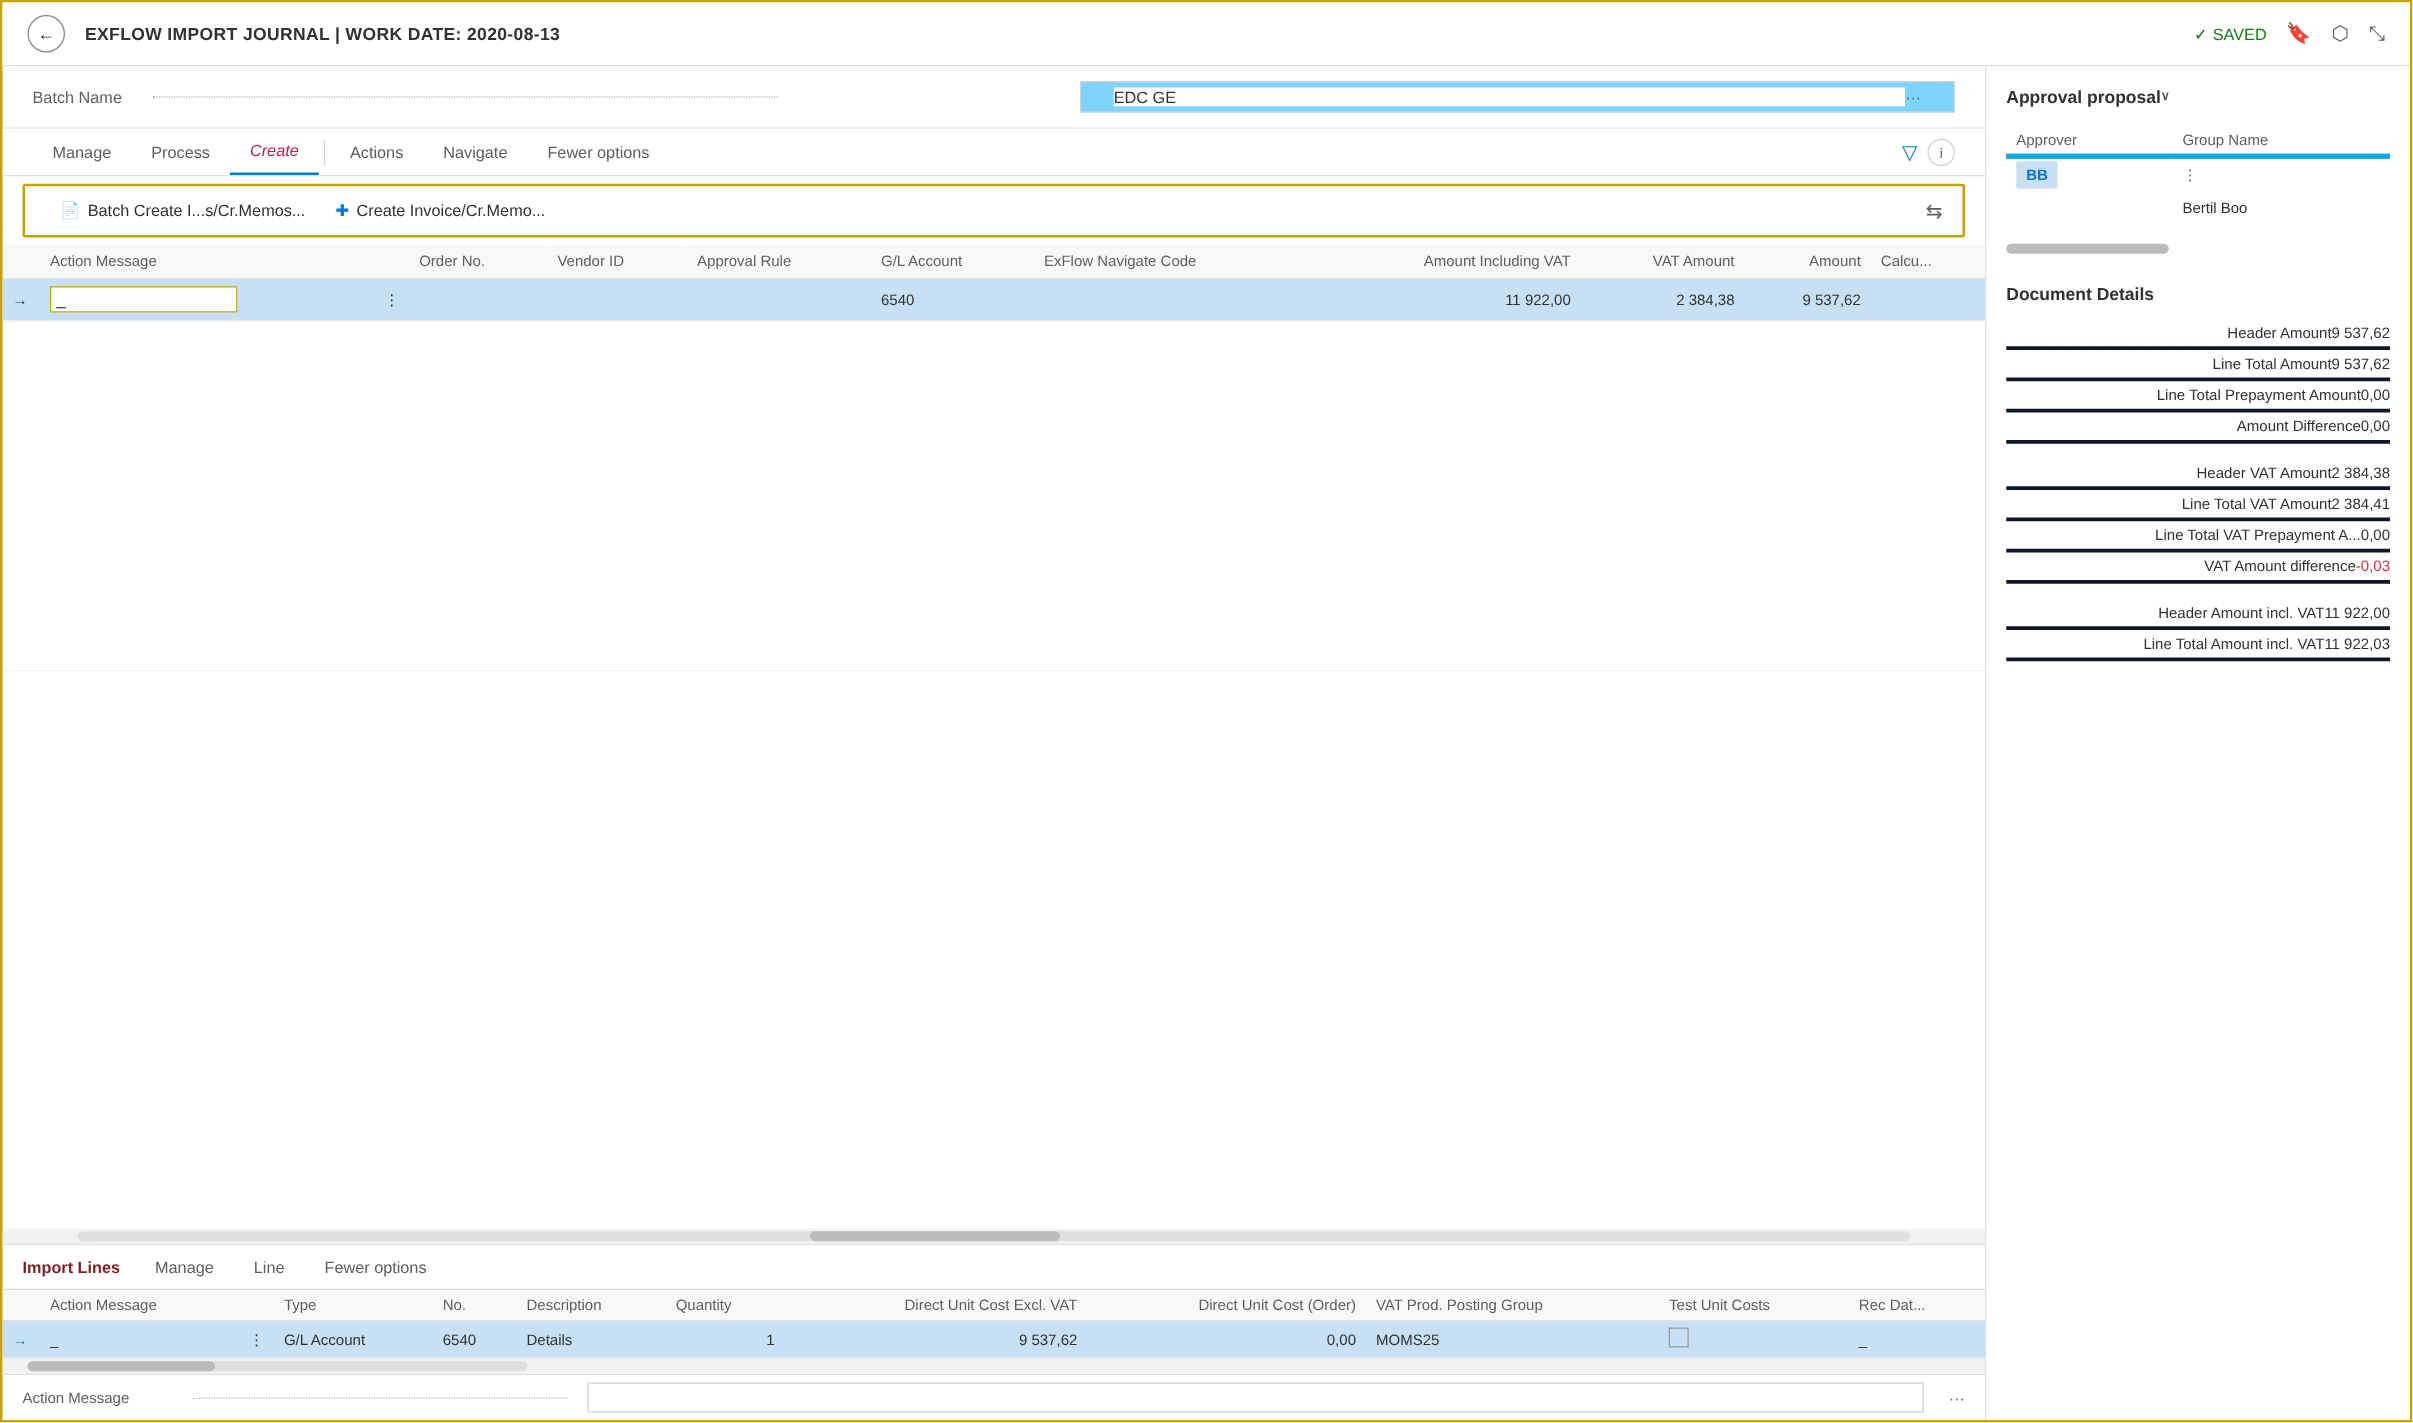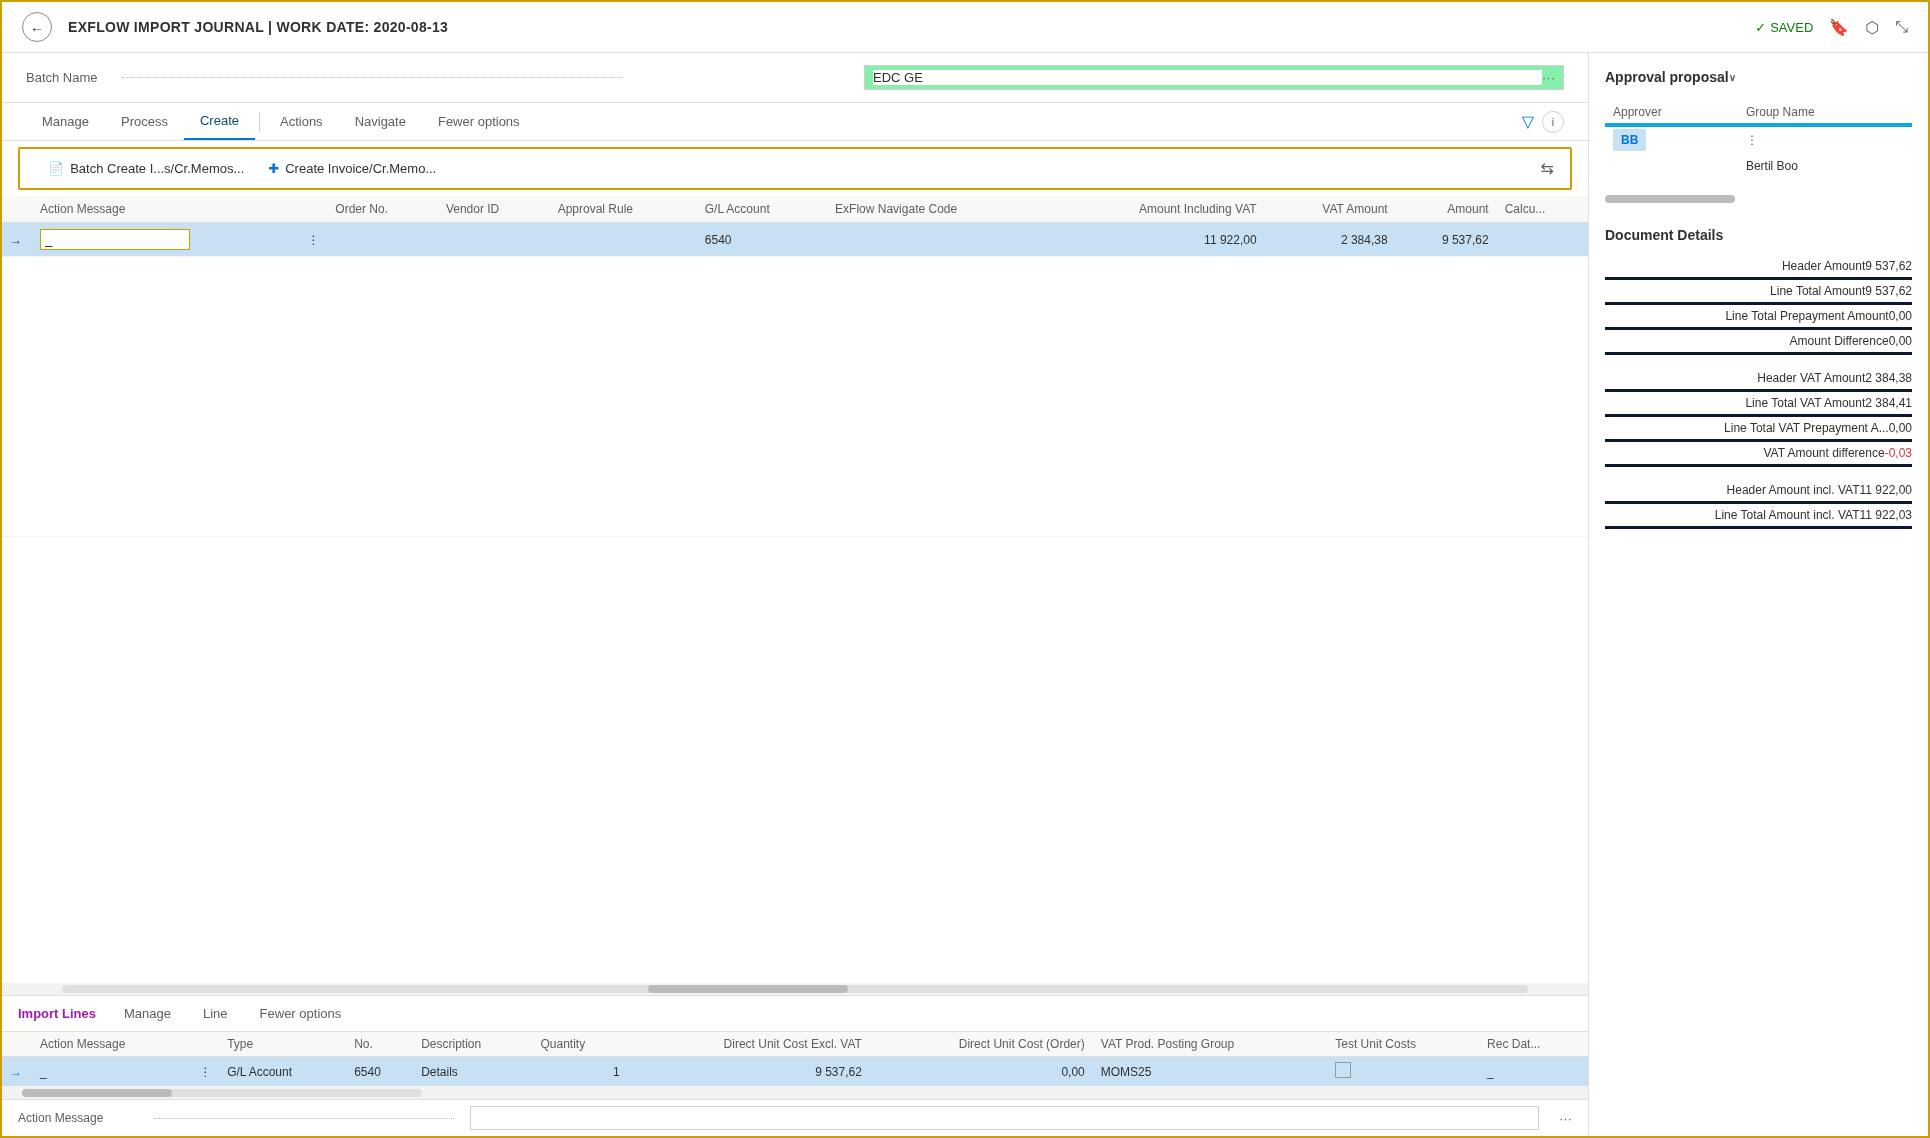"EDC GE" .batch-input-wrap { background: #86efac -> #7dd3fc; padding: 4px 8px -> 4px 26px }
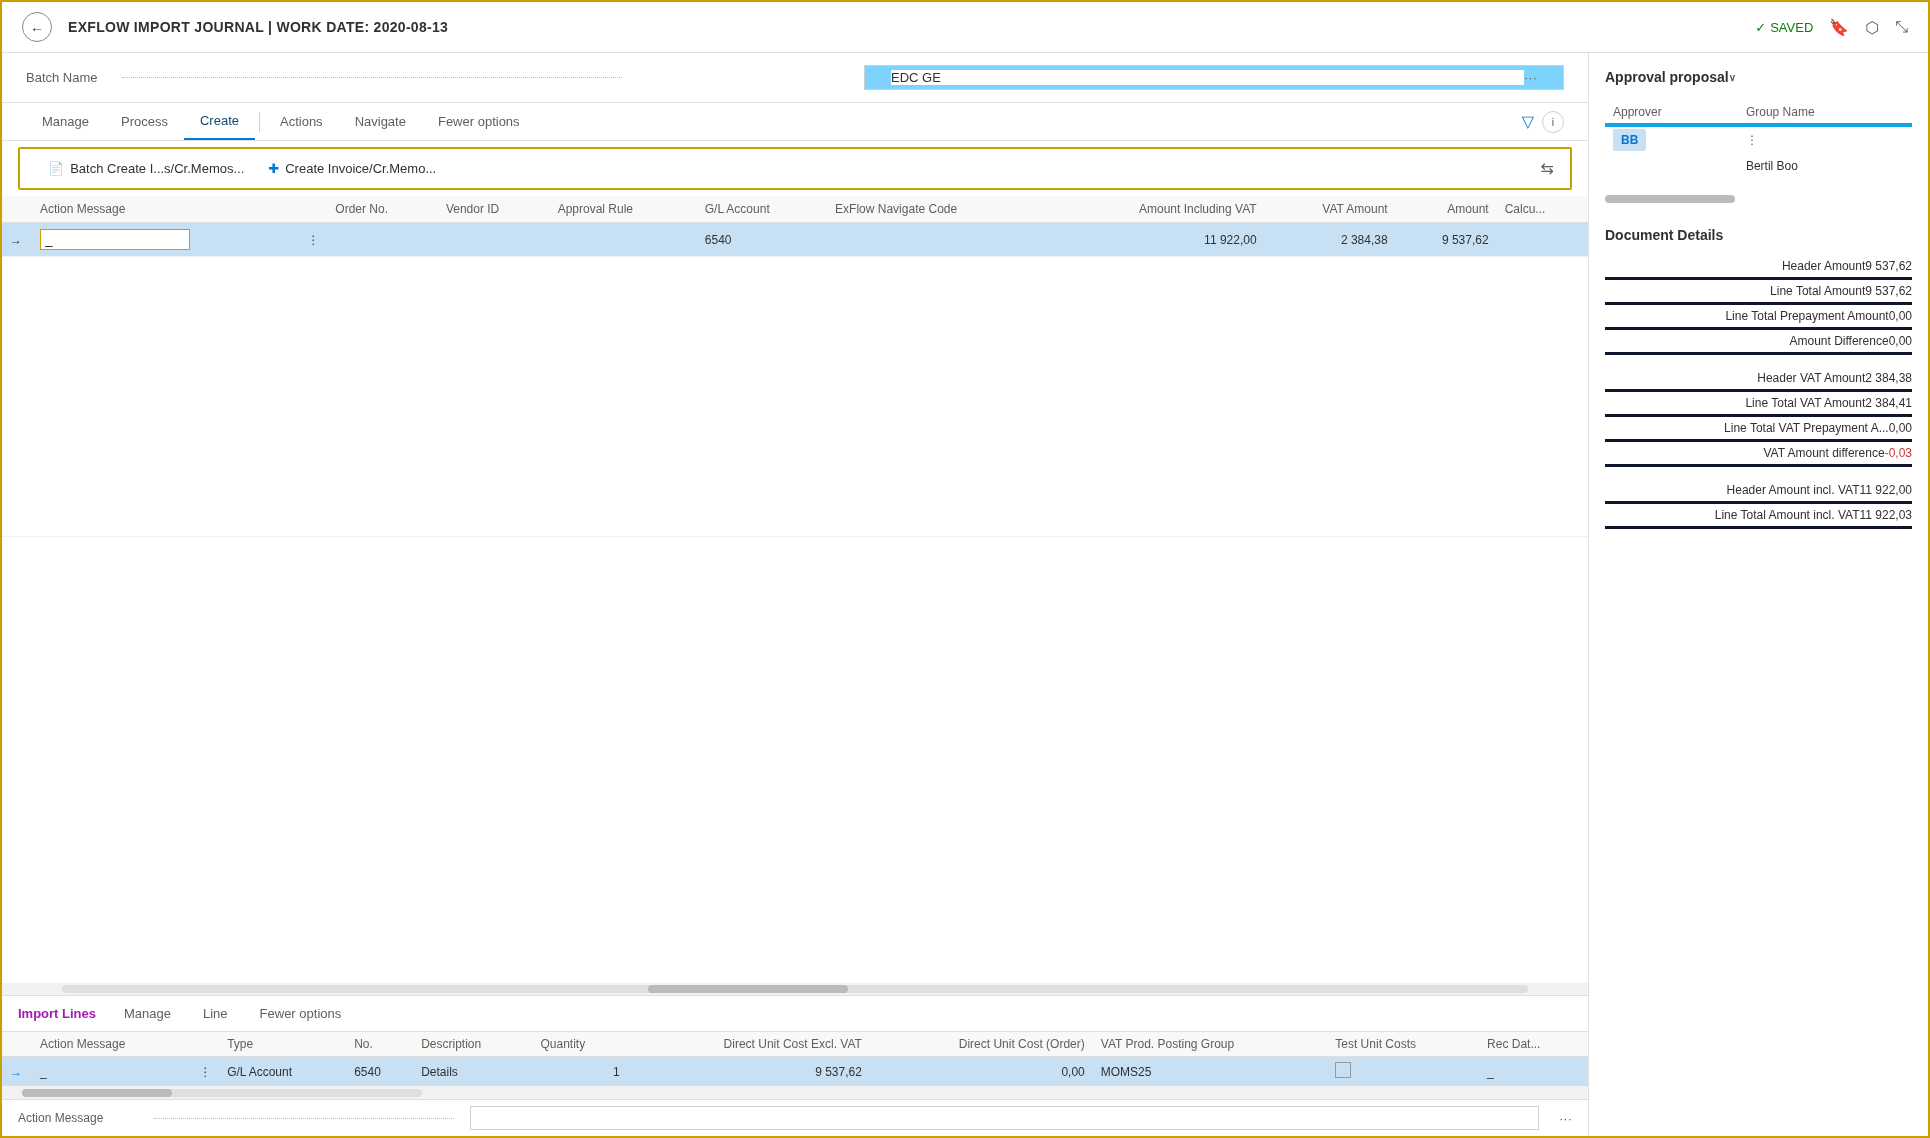"Create" .tab-item.active { color: #0c4a6e -> #be185d; font-style: none -> italic }
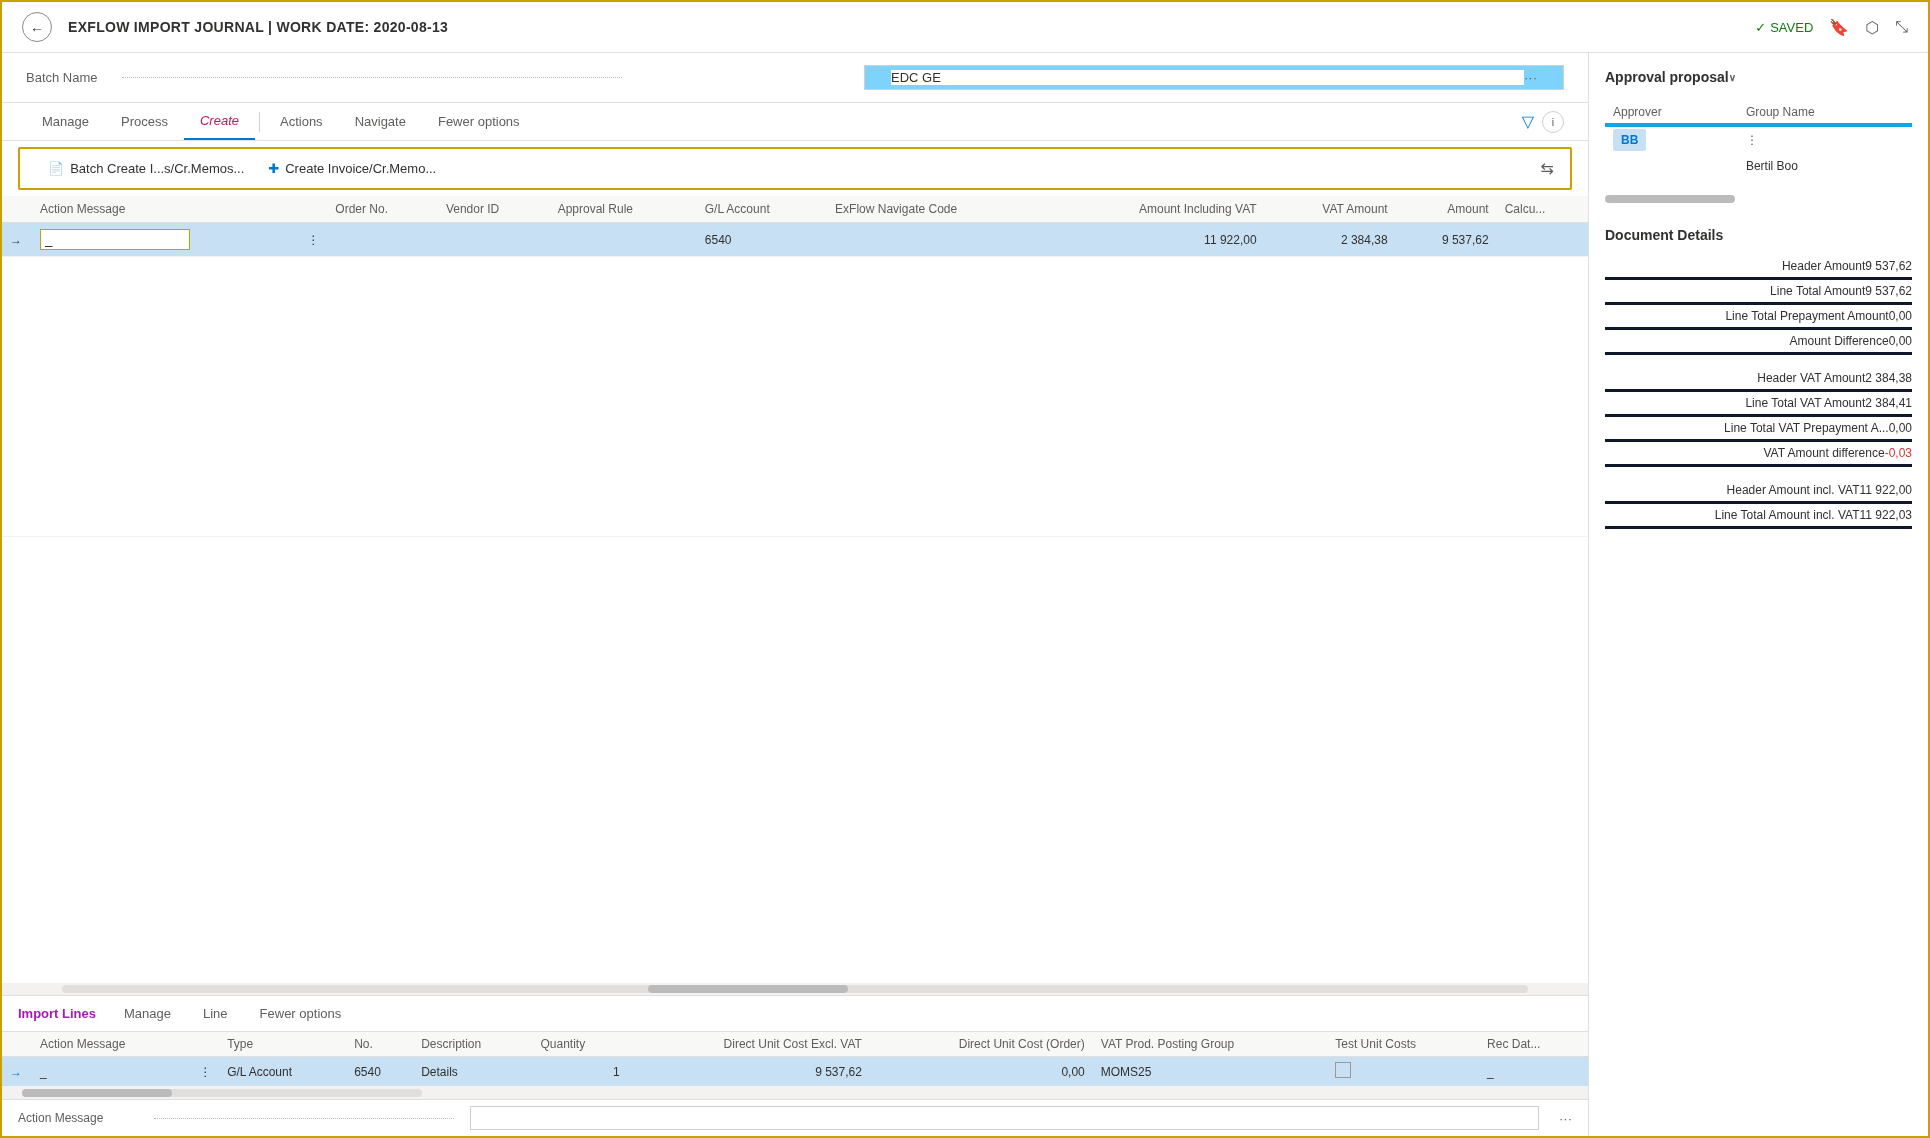"Import Lines" .import-lines-title { color: #a21caf -> #7f1d1d }
